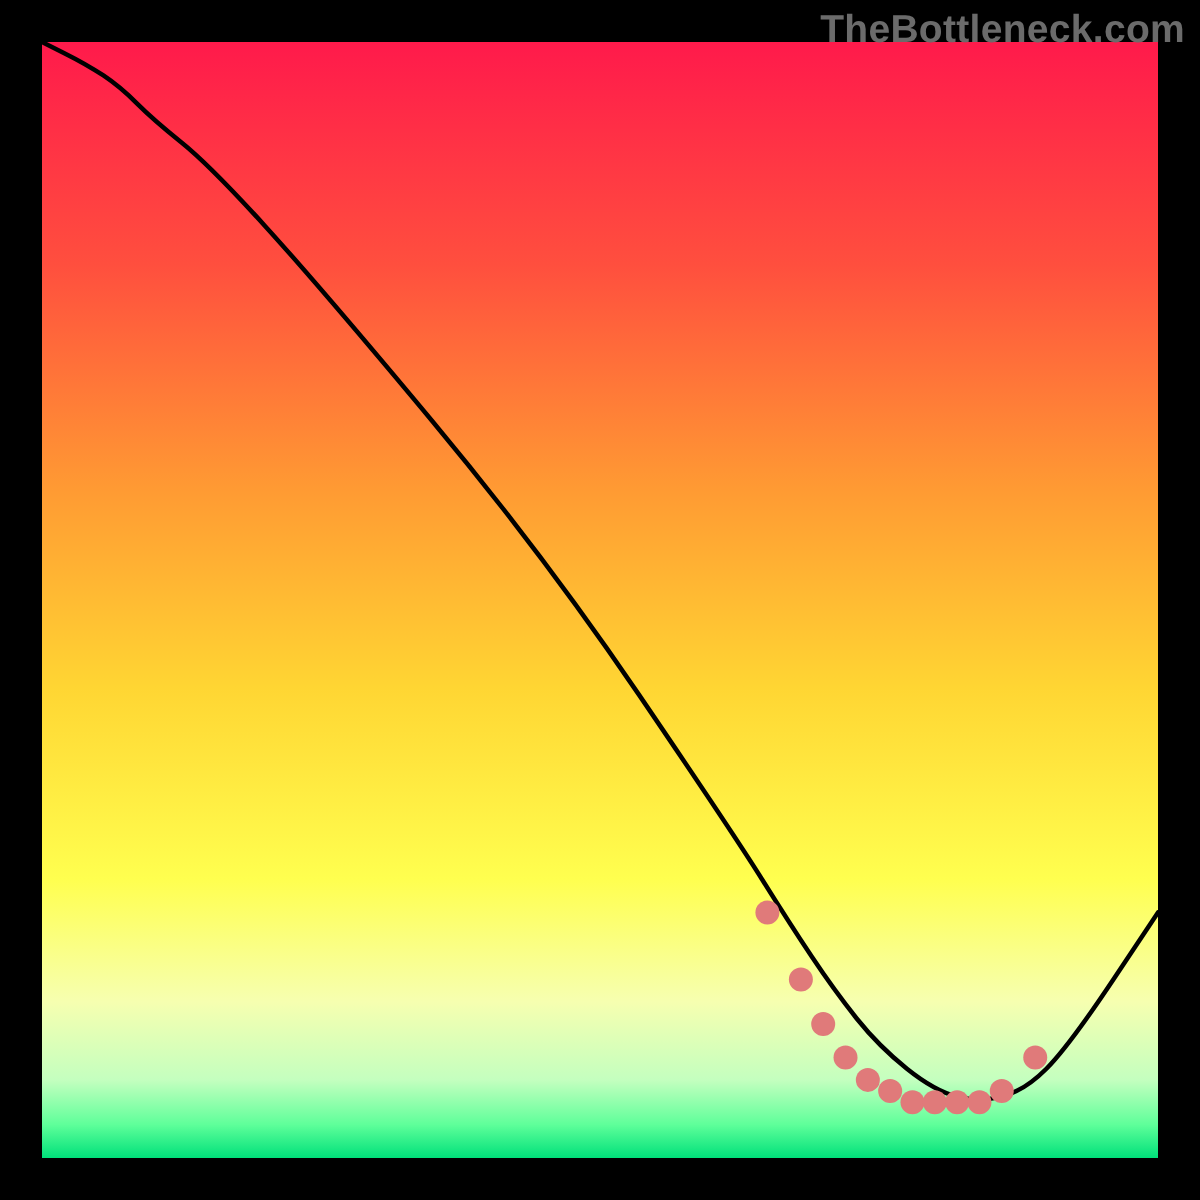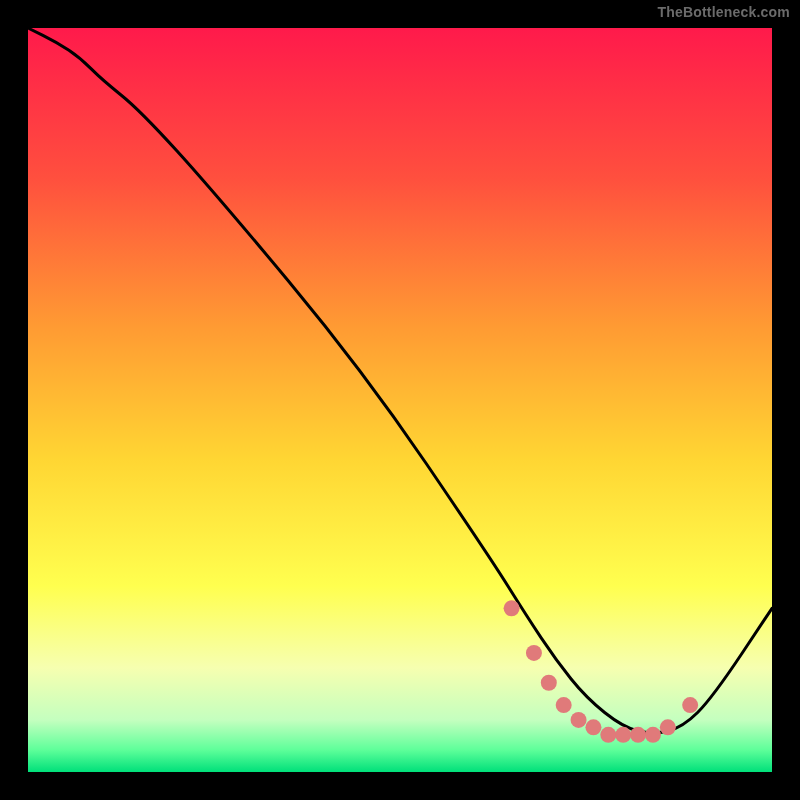"TheBottleneck.com" .watermark { font-size: 14px -> 26px }
